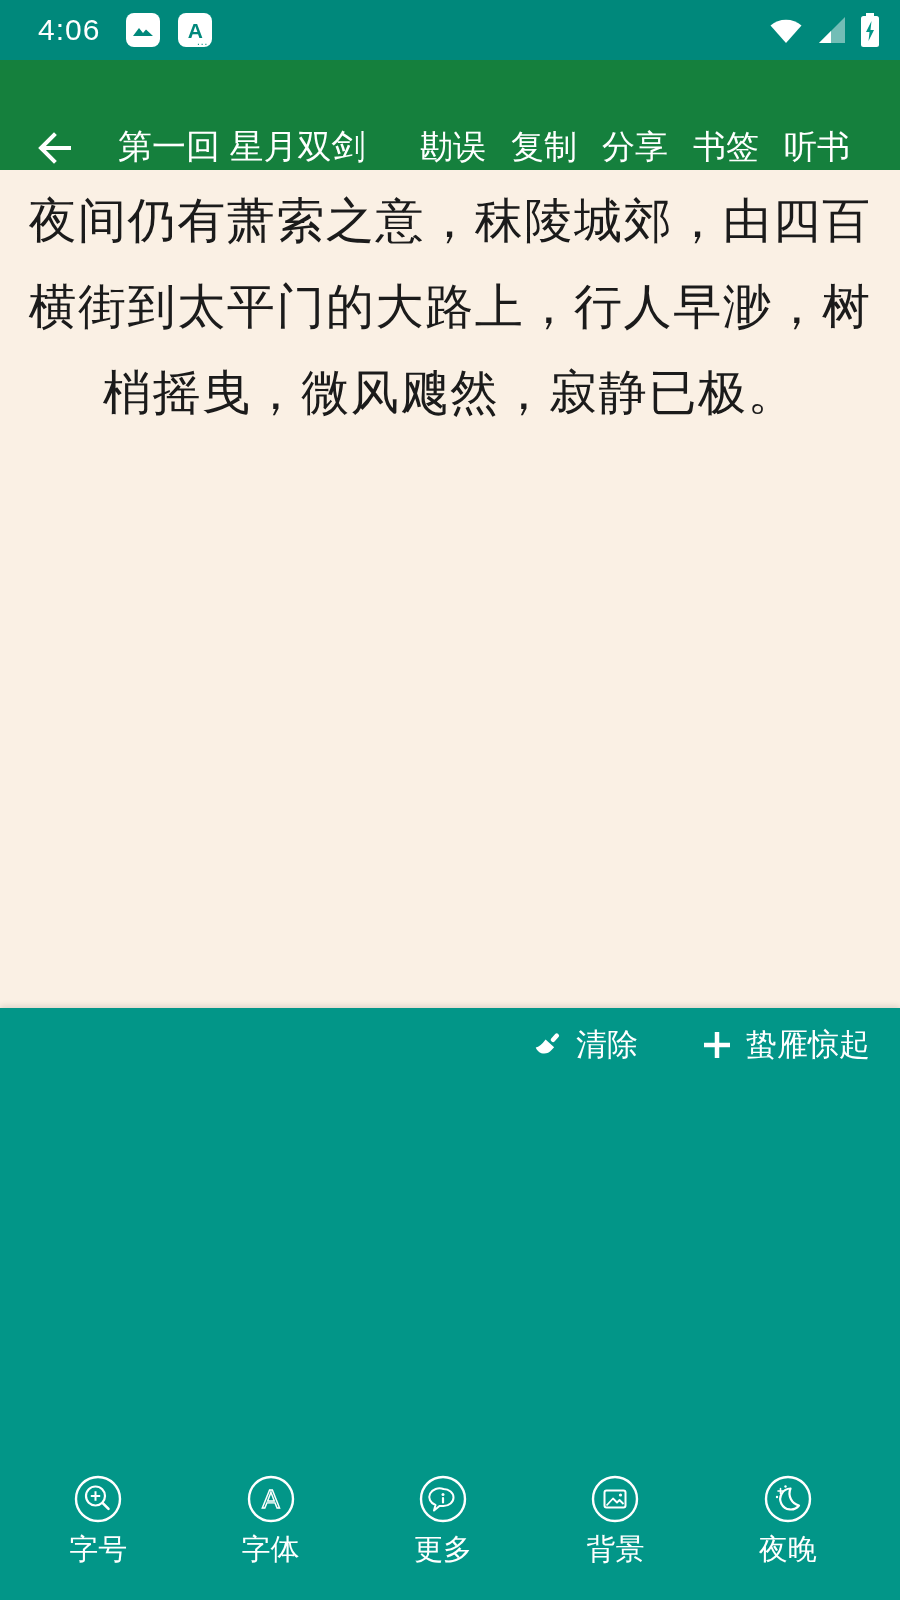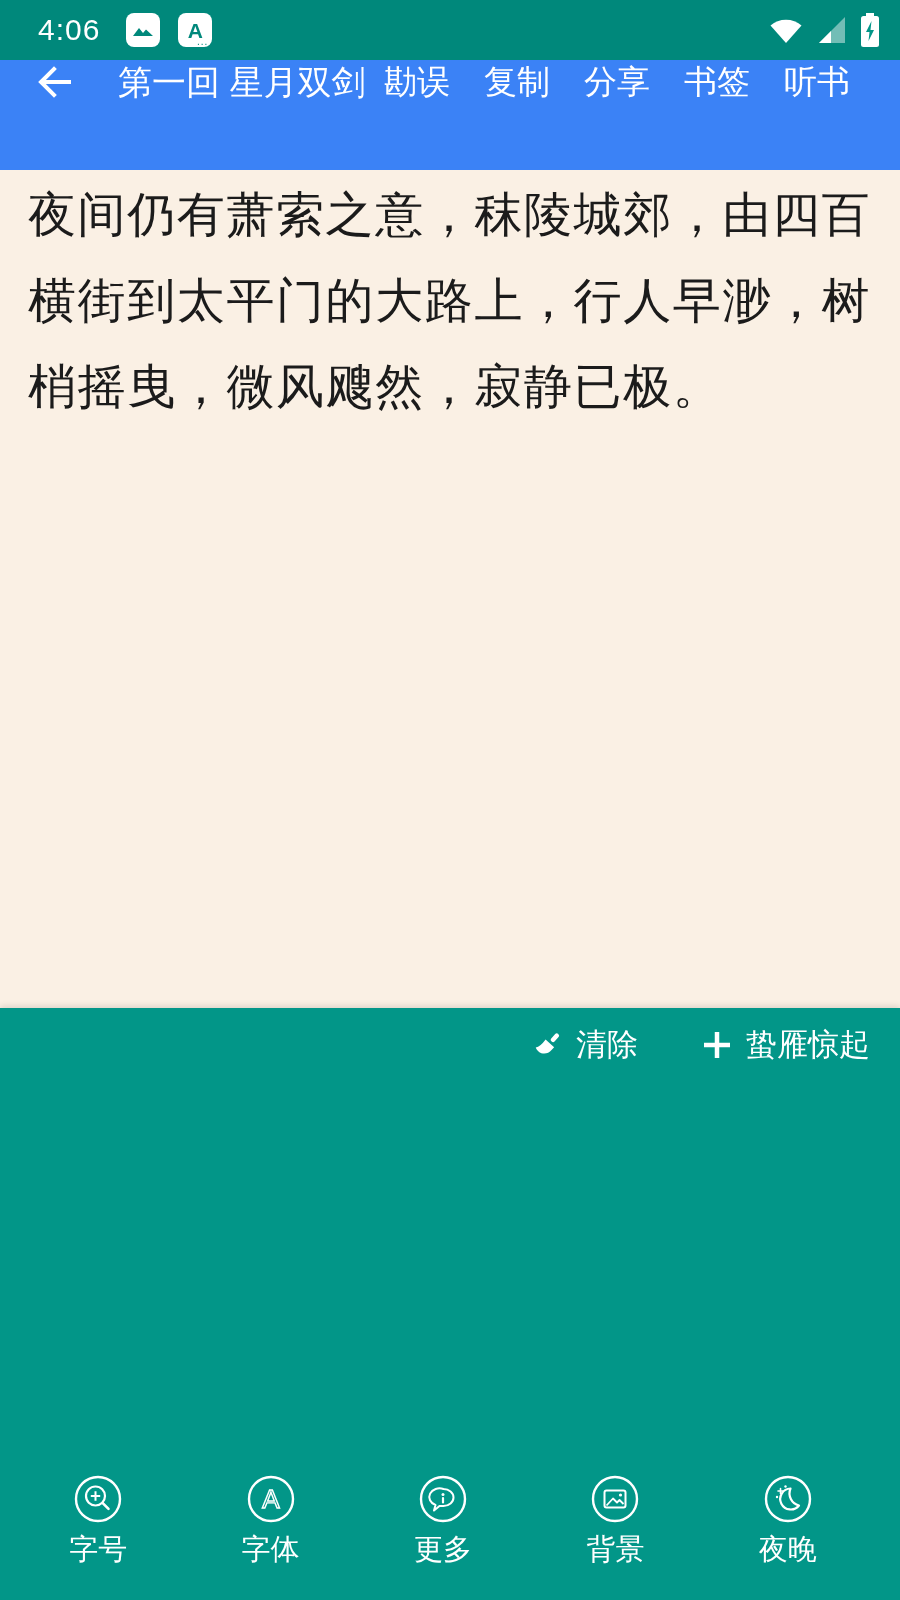"第一回 星月双剑" .app-bar { align-items: flex-start -> flex-end; background: #3b82f6 -> #15803d }
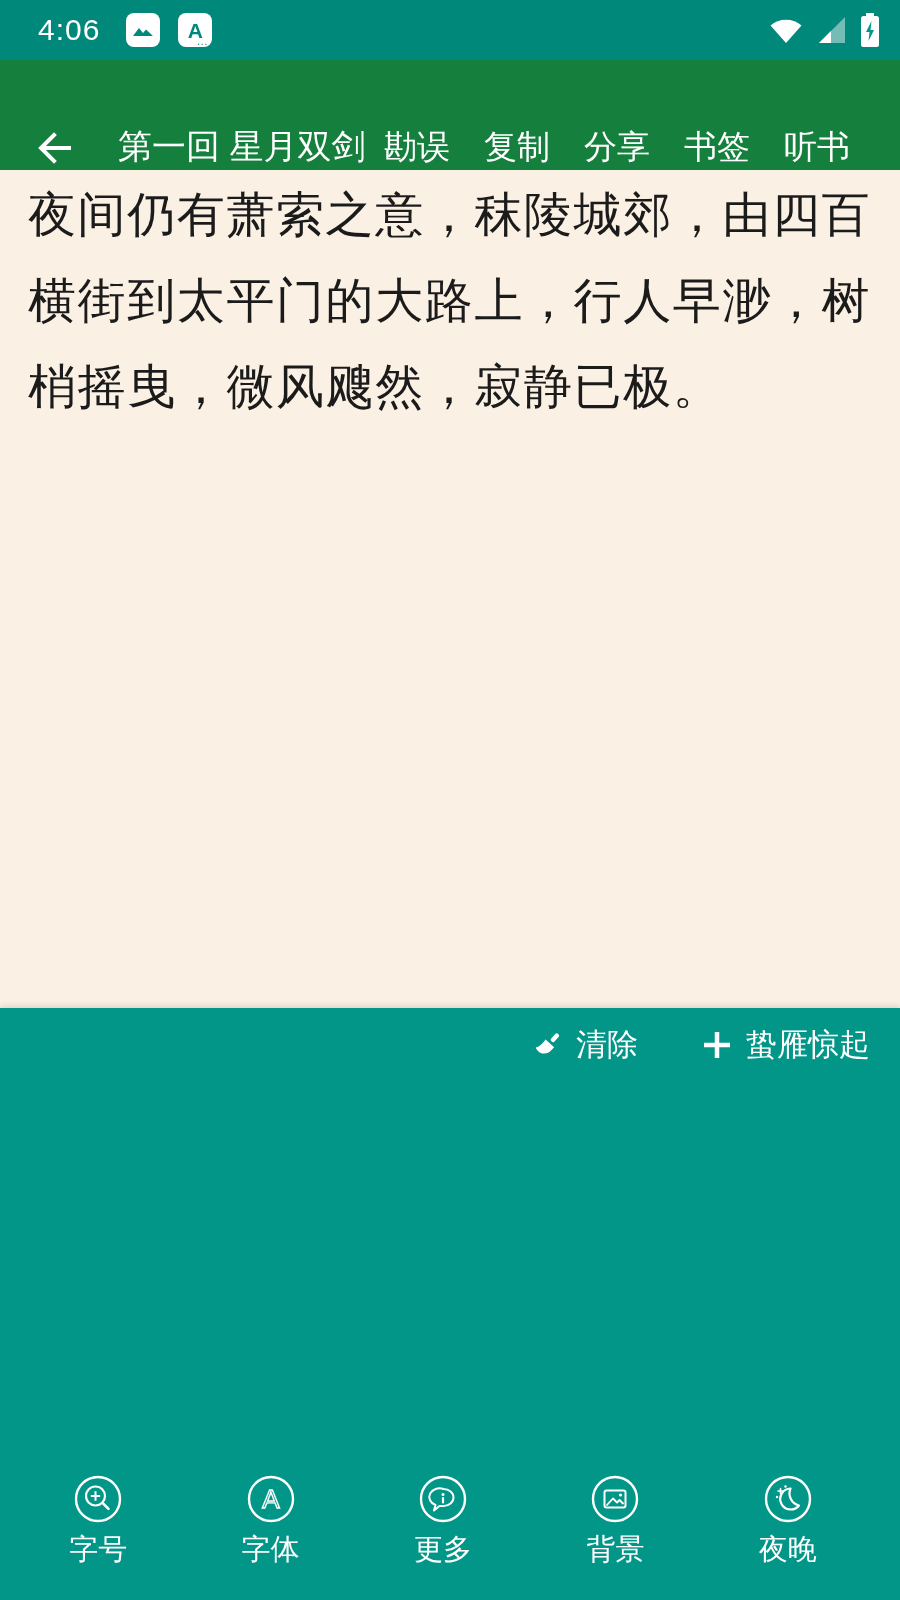"勘误" .app-actions { gap: 34px -> 25px }
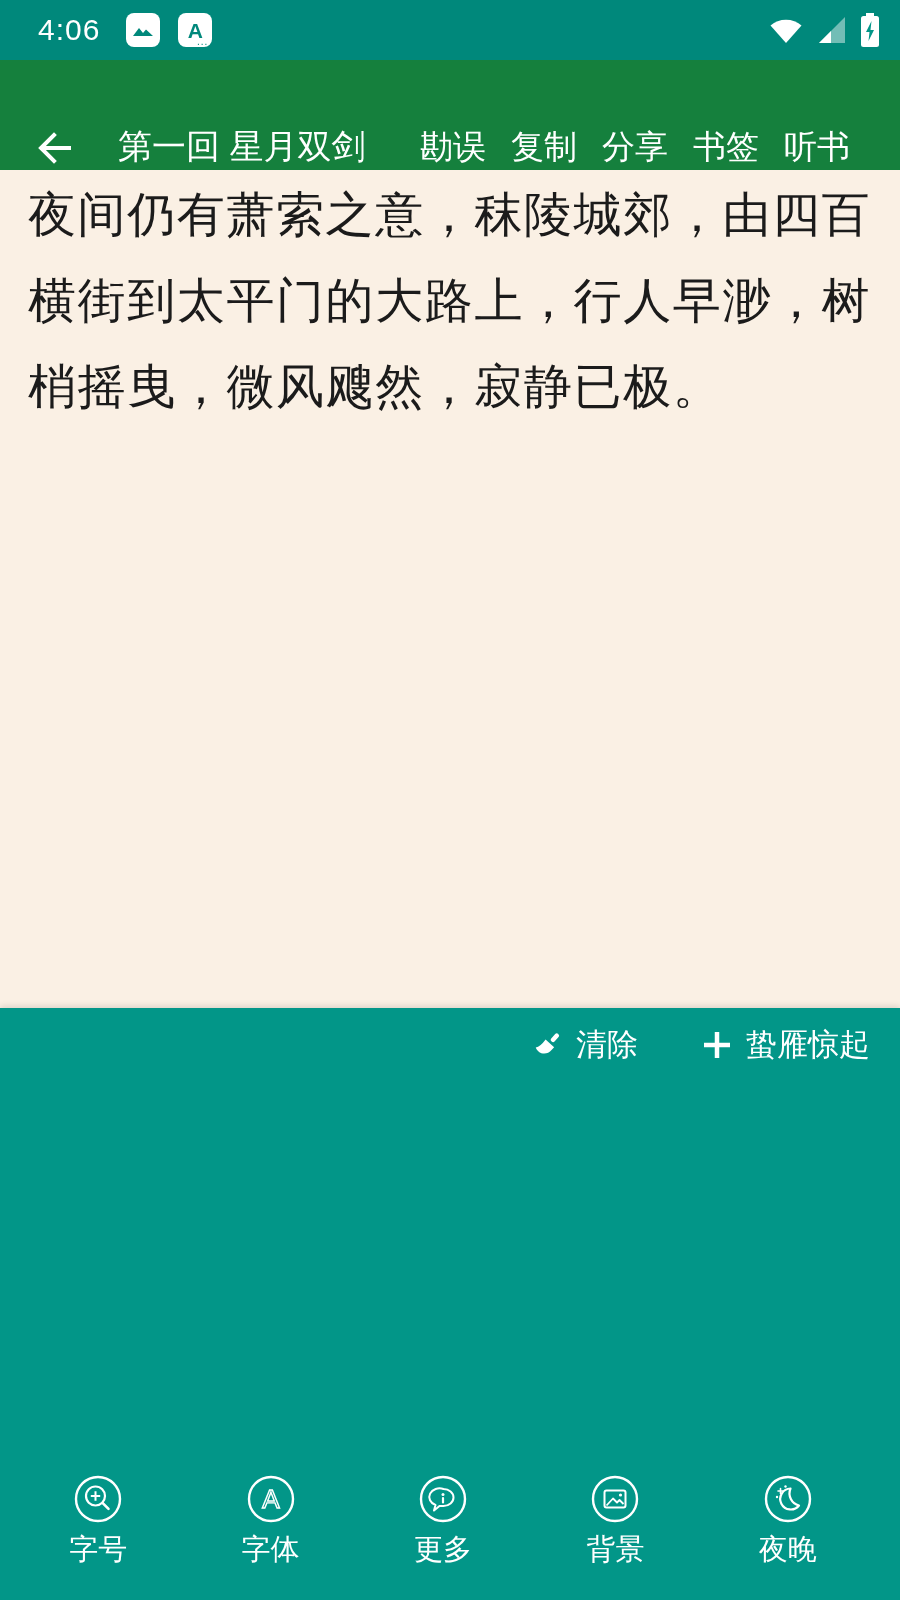"夜间仍有萧索之意，秣陵城郊，由四百" .reader { padding: 2px 28px -> 8px 28px; text-align: none -> center }
